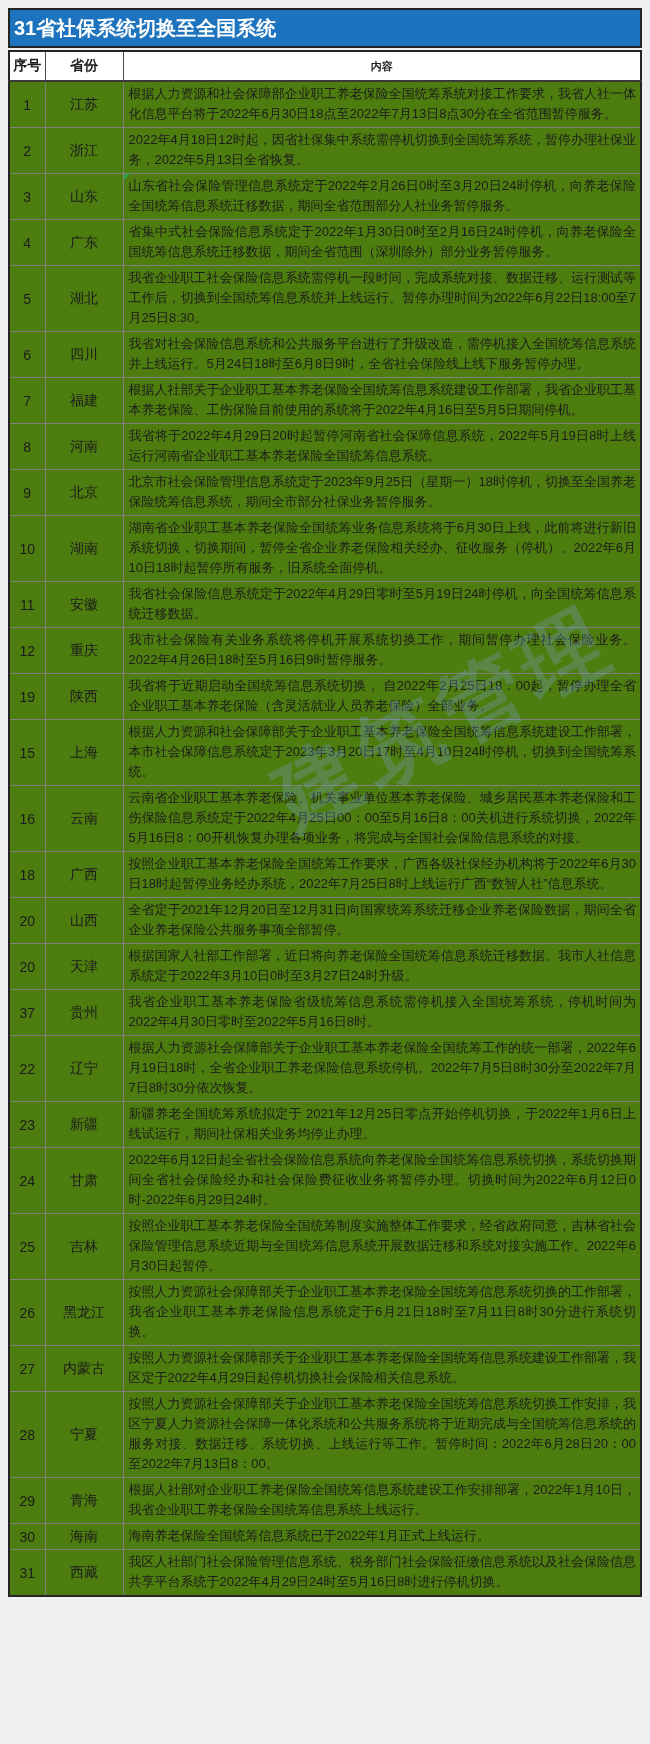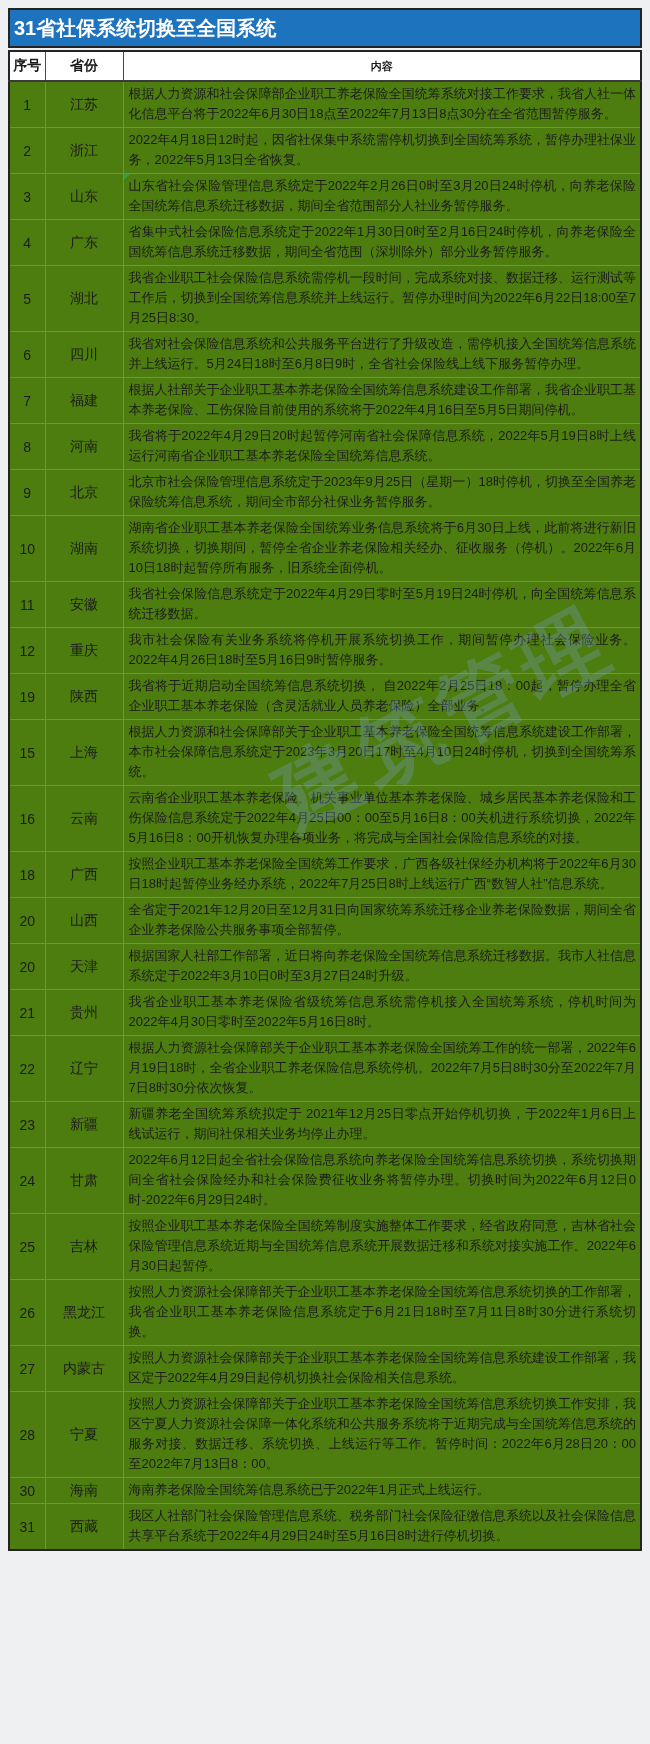"21" td.c-no { text: 21 -> 37 }
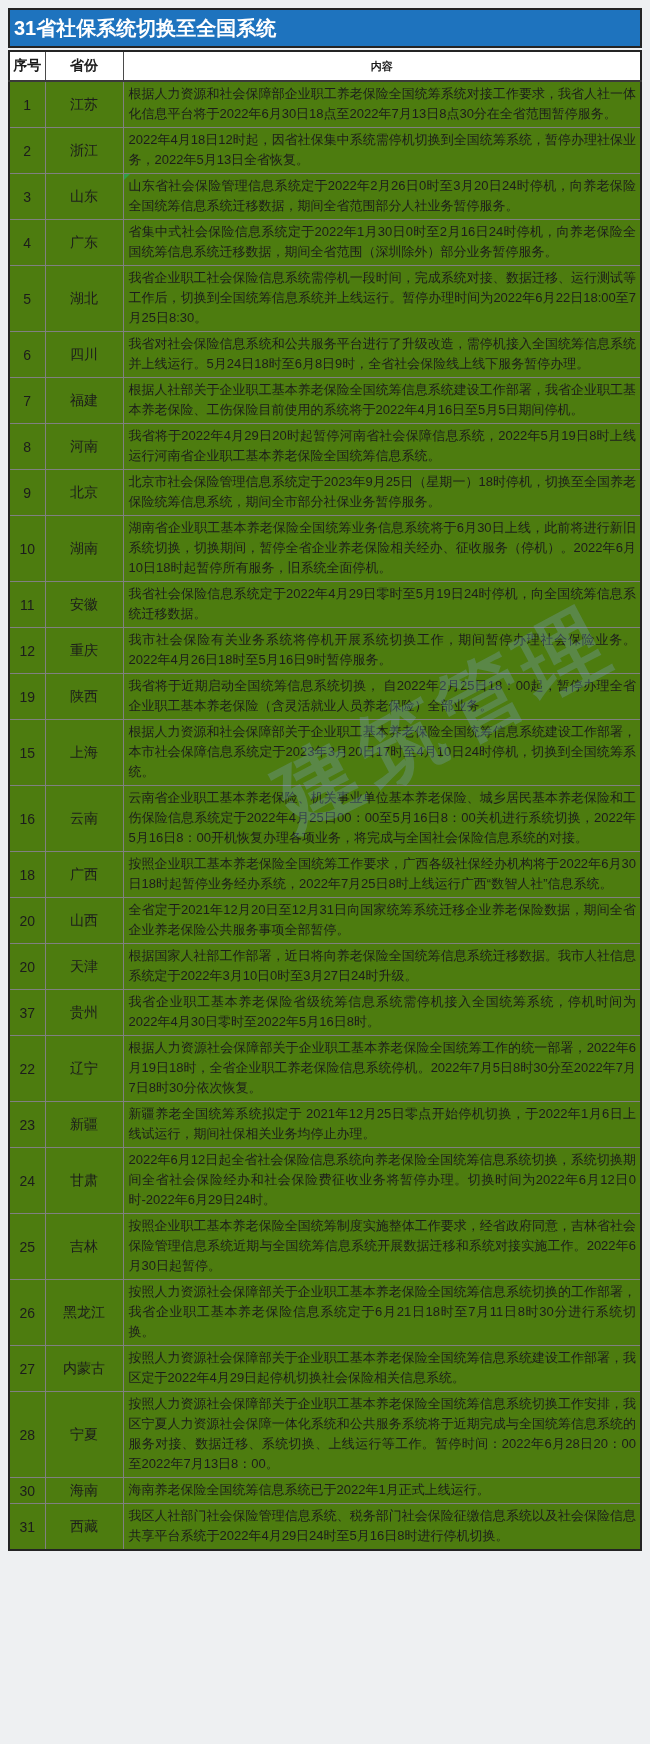"29" tr { html: none -> <tr> <td>29</td> <td>青海</td> <td>根据人社部对企业职工养老保险全国统筹信息系统建设工作安排部署，2022年1月10日，我省企业职工养老保险全国统筹信息系统上线运行。</td> </tr> }
